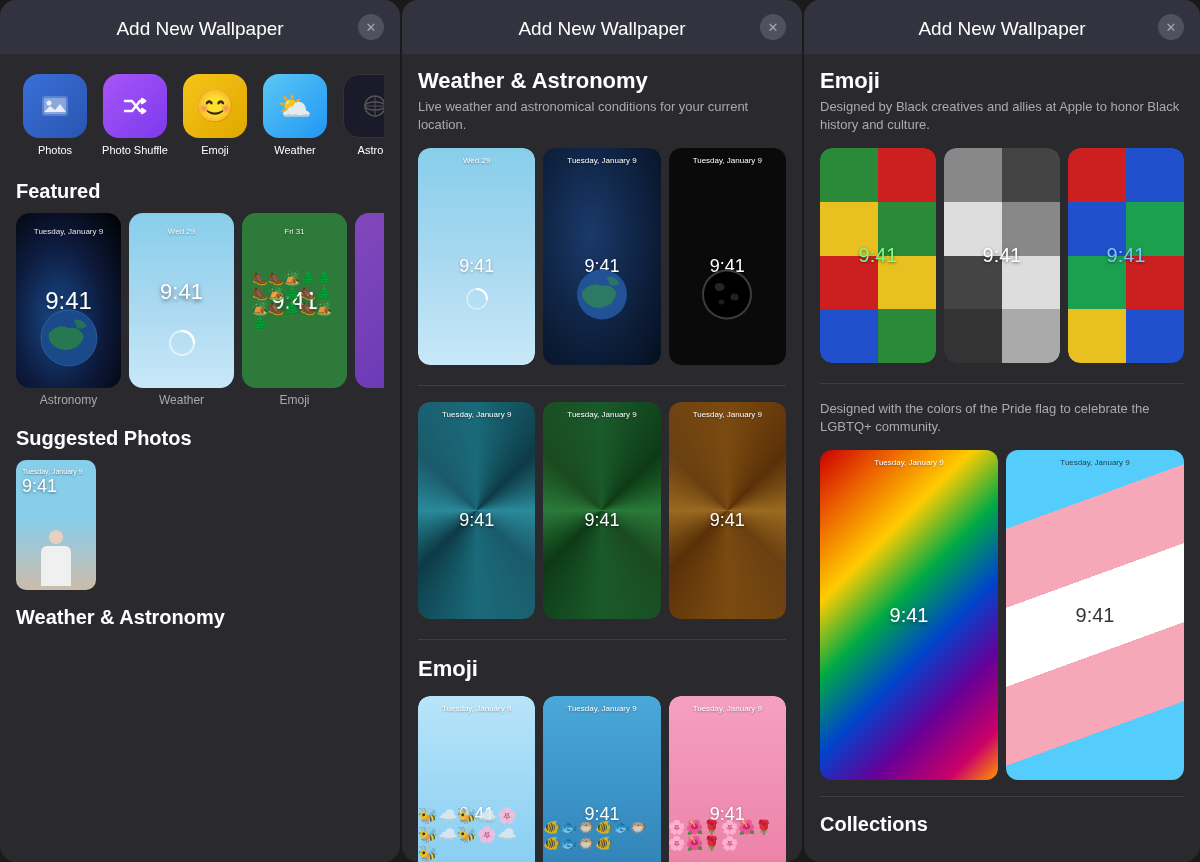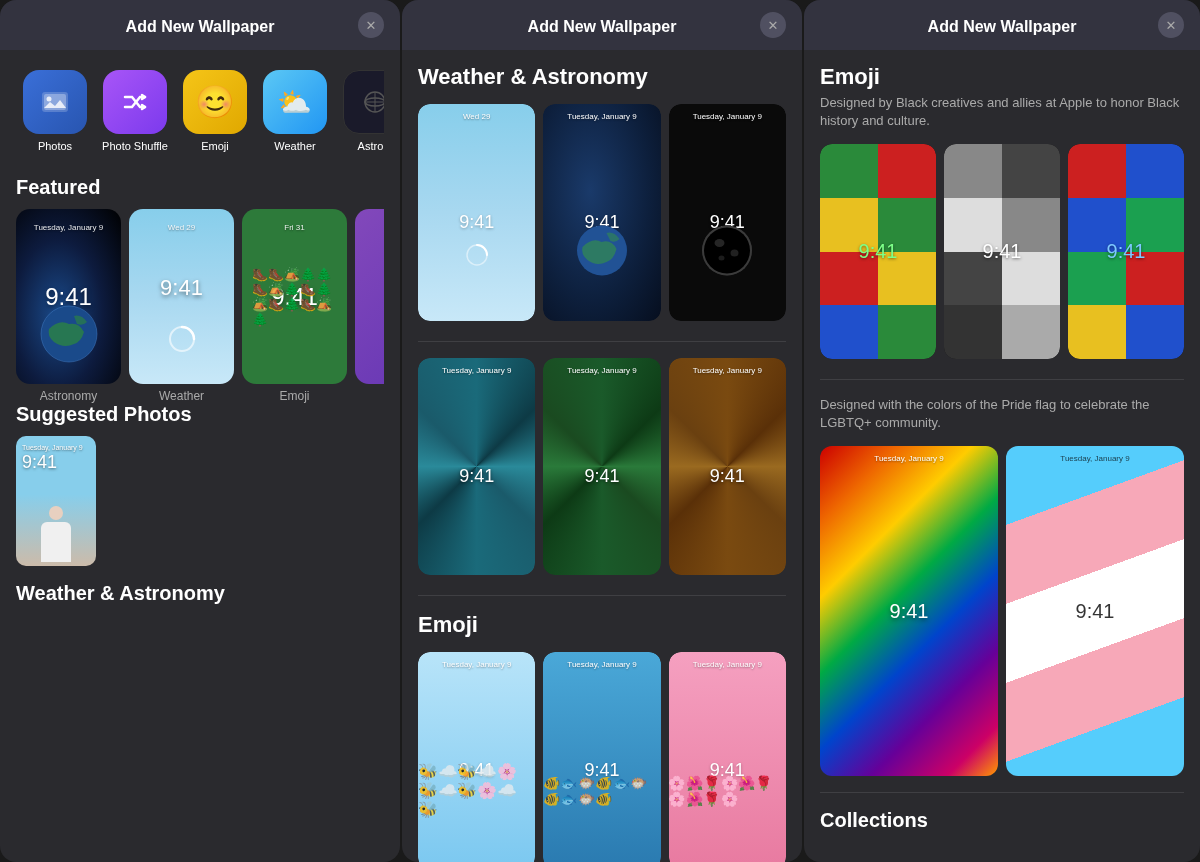"Add New Wallpaper" .panel-title { font-size: 16px -> 19px; font-weight: 700 -> 400 }
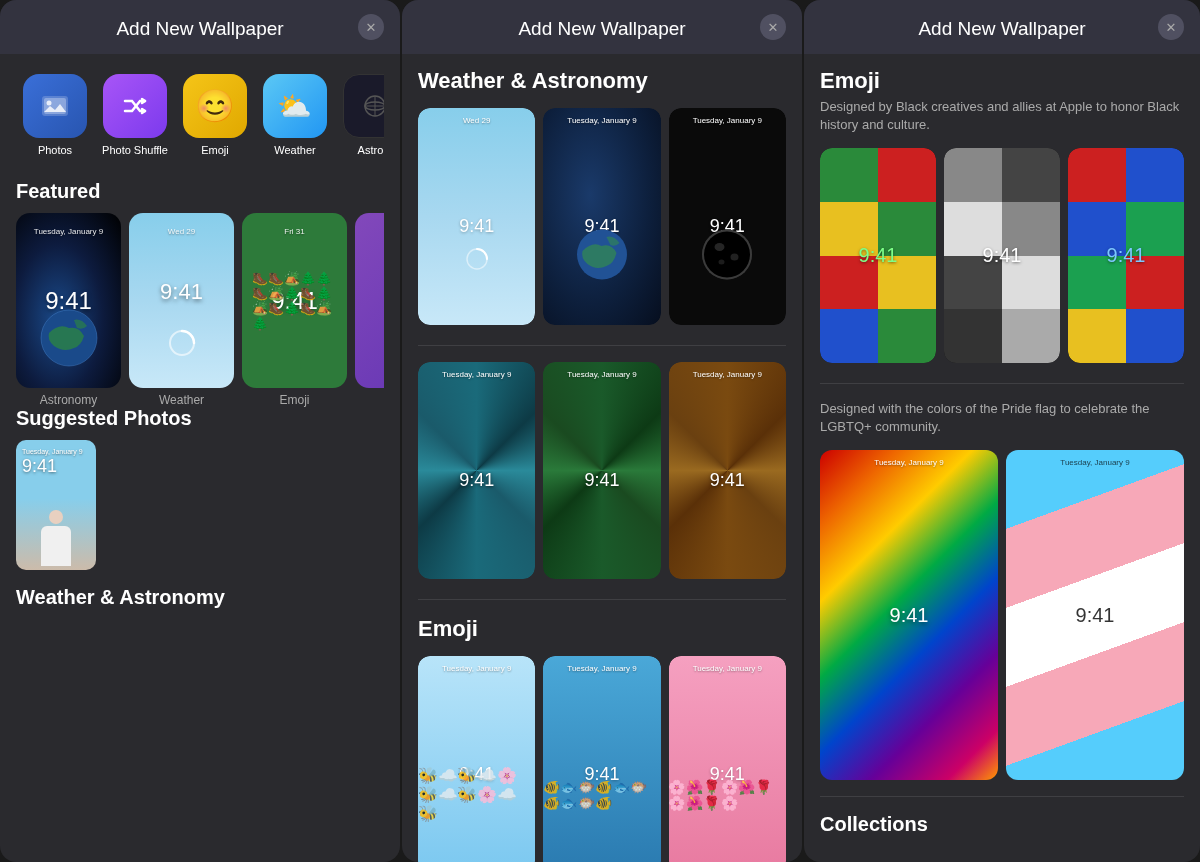"Live weather and astronomical conditions" p { html: none -> <p>Live weather and astronomical conditions for your current location.</p> }
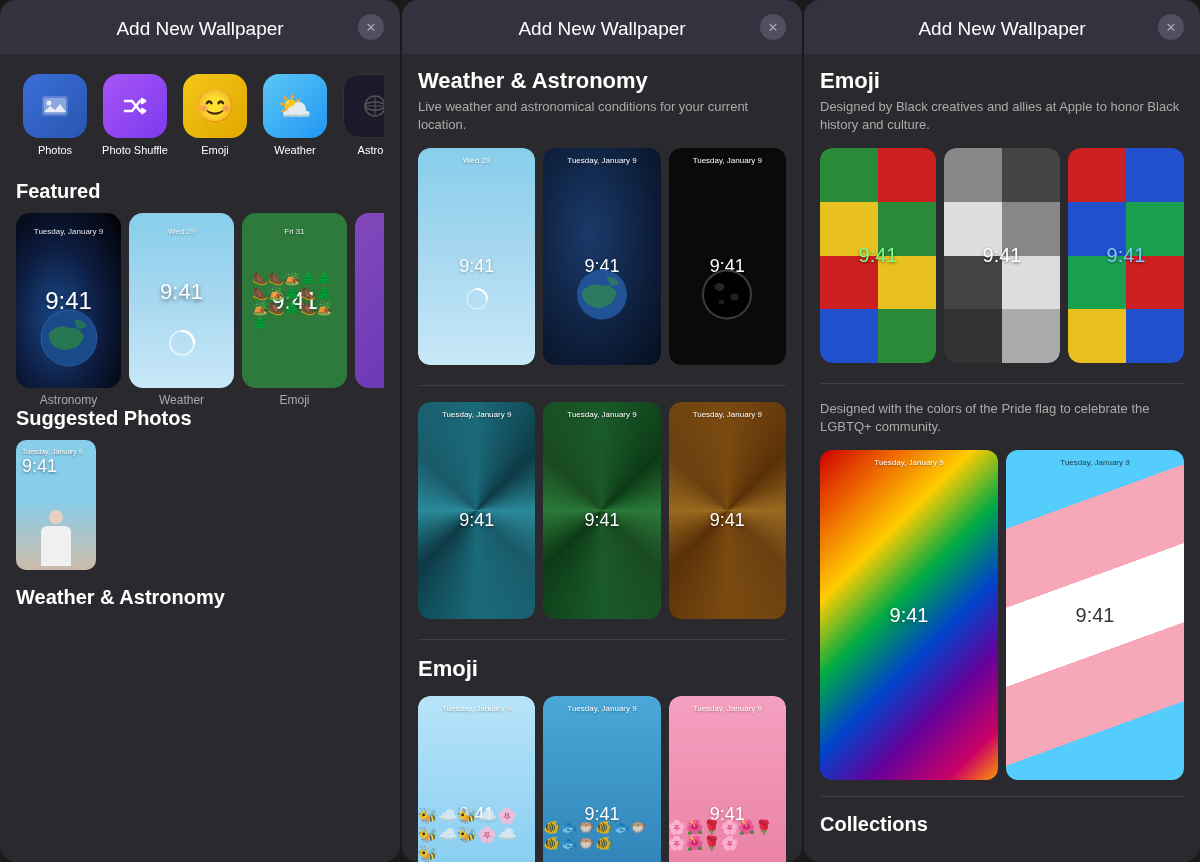"Suggested Photos" div.section-title { margin-top: 0 -> 20px }
